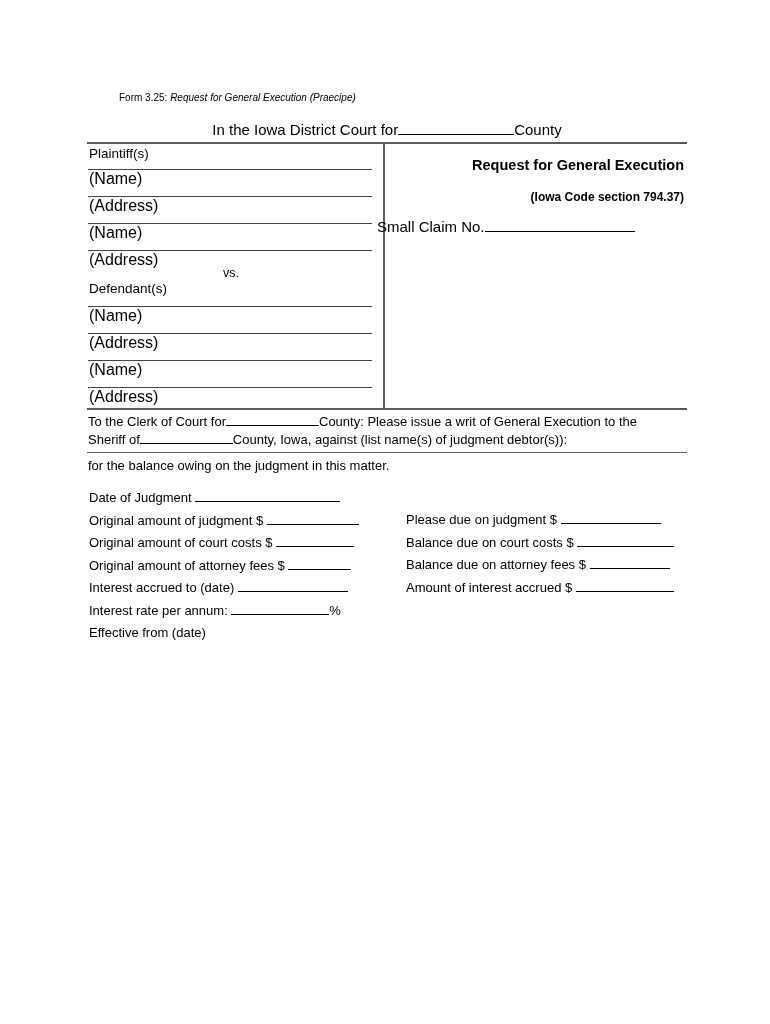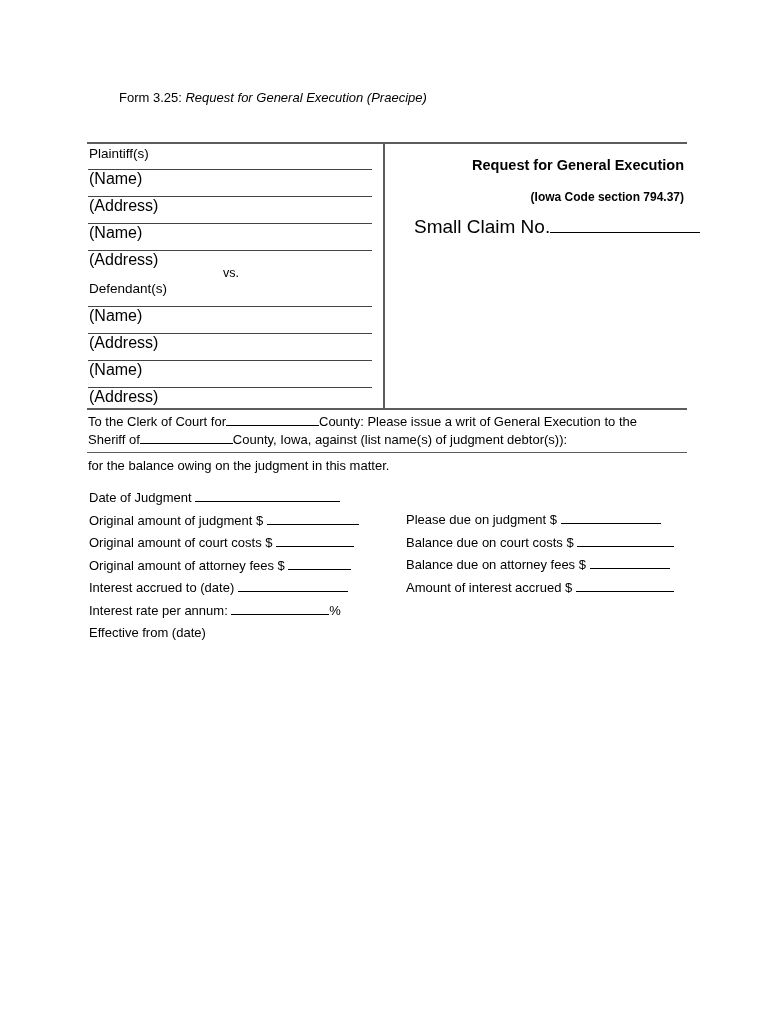"Form 3.25: Request for General" .form-id { font-size: 13px -> 10px }
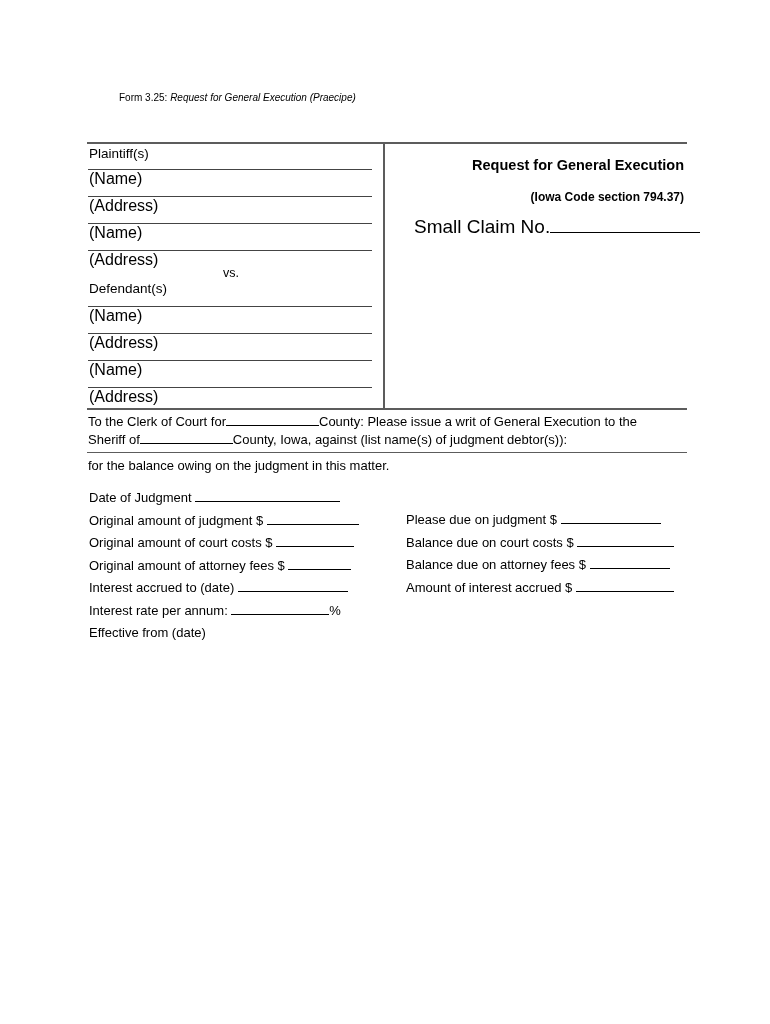"In the Iowa District Court" div.court-line { html: none -> <div> <span>In the Iowa District Court for</span><span></span><span>County</span> </div> }
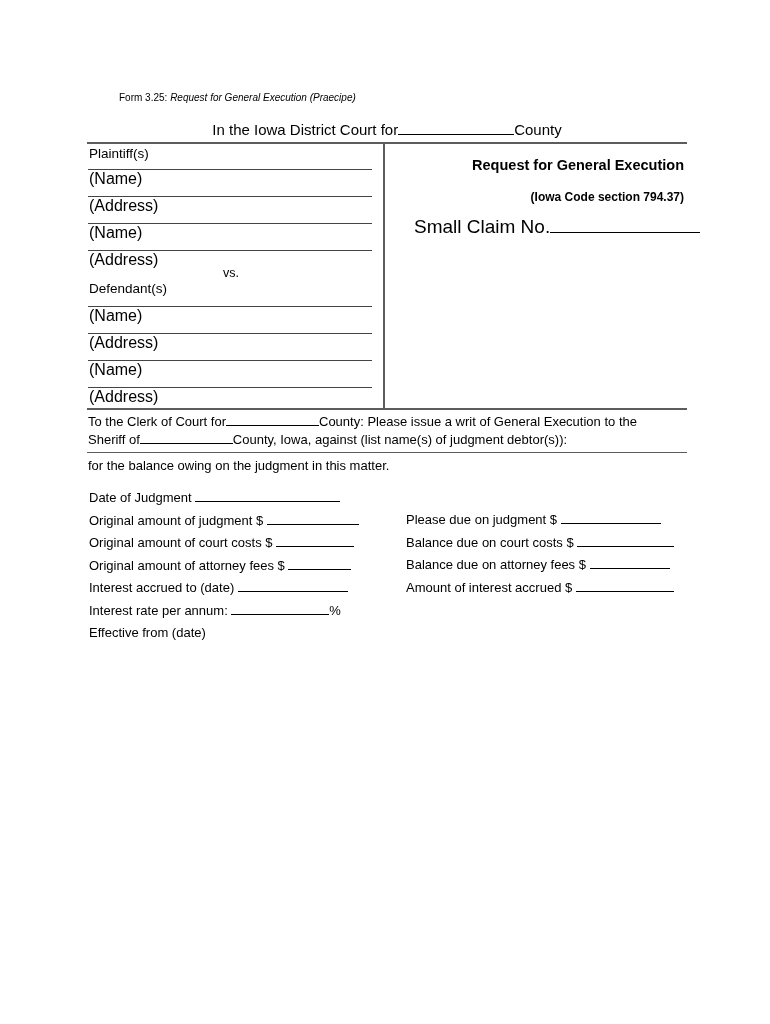"Small Claim No." .claim-no { font-size: 19px -> 15px; left: 414px -> 377px }
